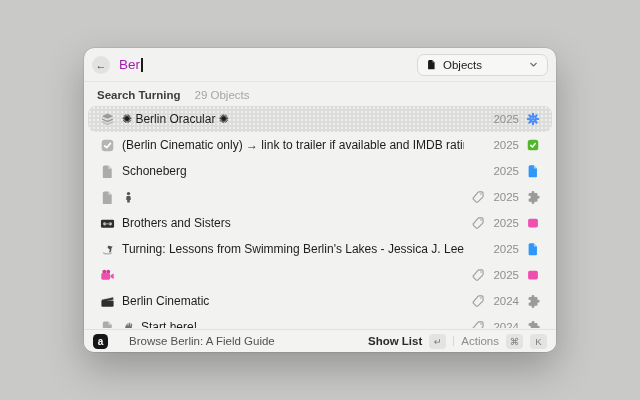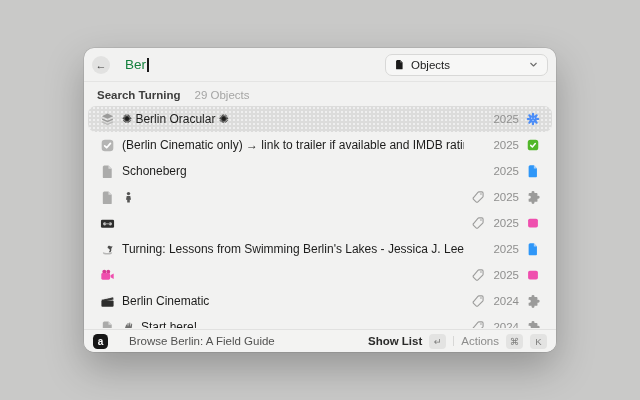"Ber" .query { color: #15803d -> #a21caf; margin-left: 15px -> 9px }
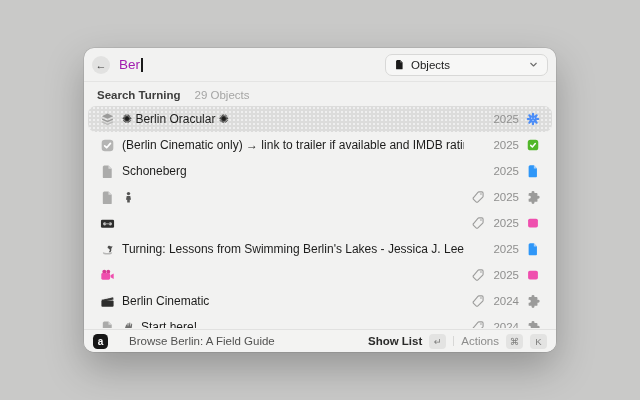"Objects" .dropdown { width: 163px -> 131px }
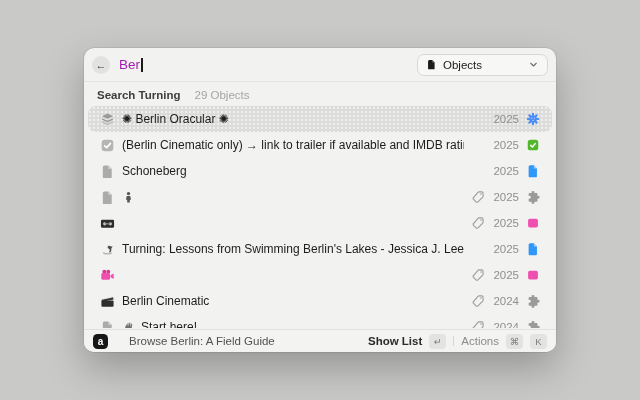"Brothers and Sisters" span.row-title { html: none -> <span>Brothers and Sisters</span> }
